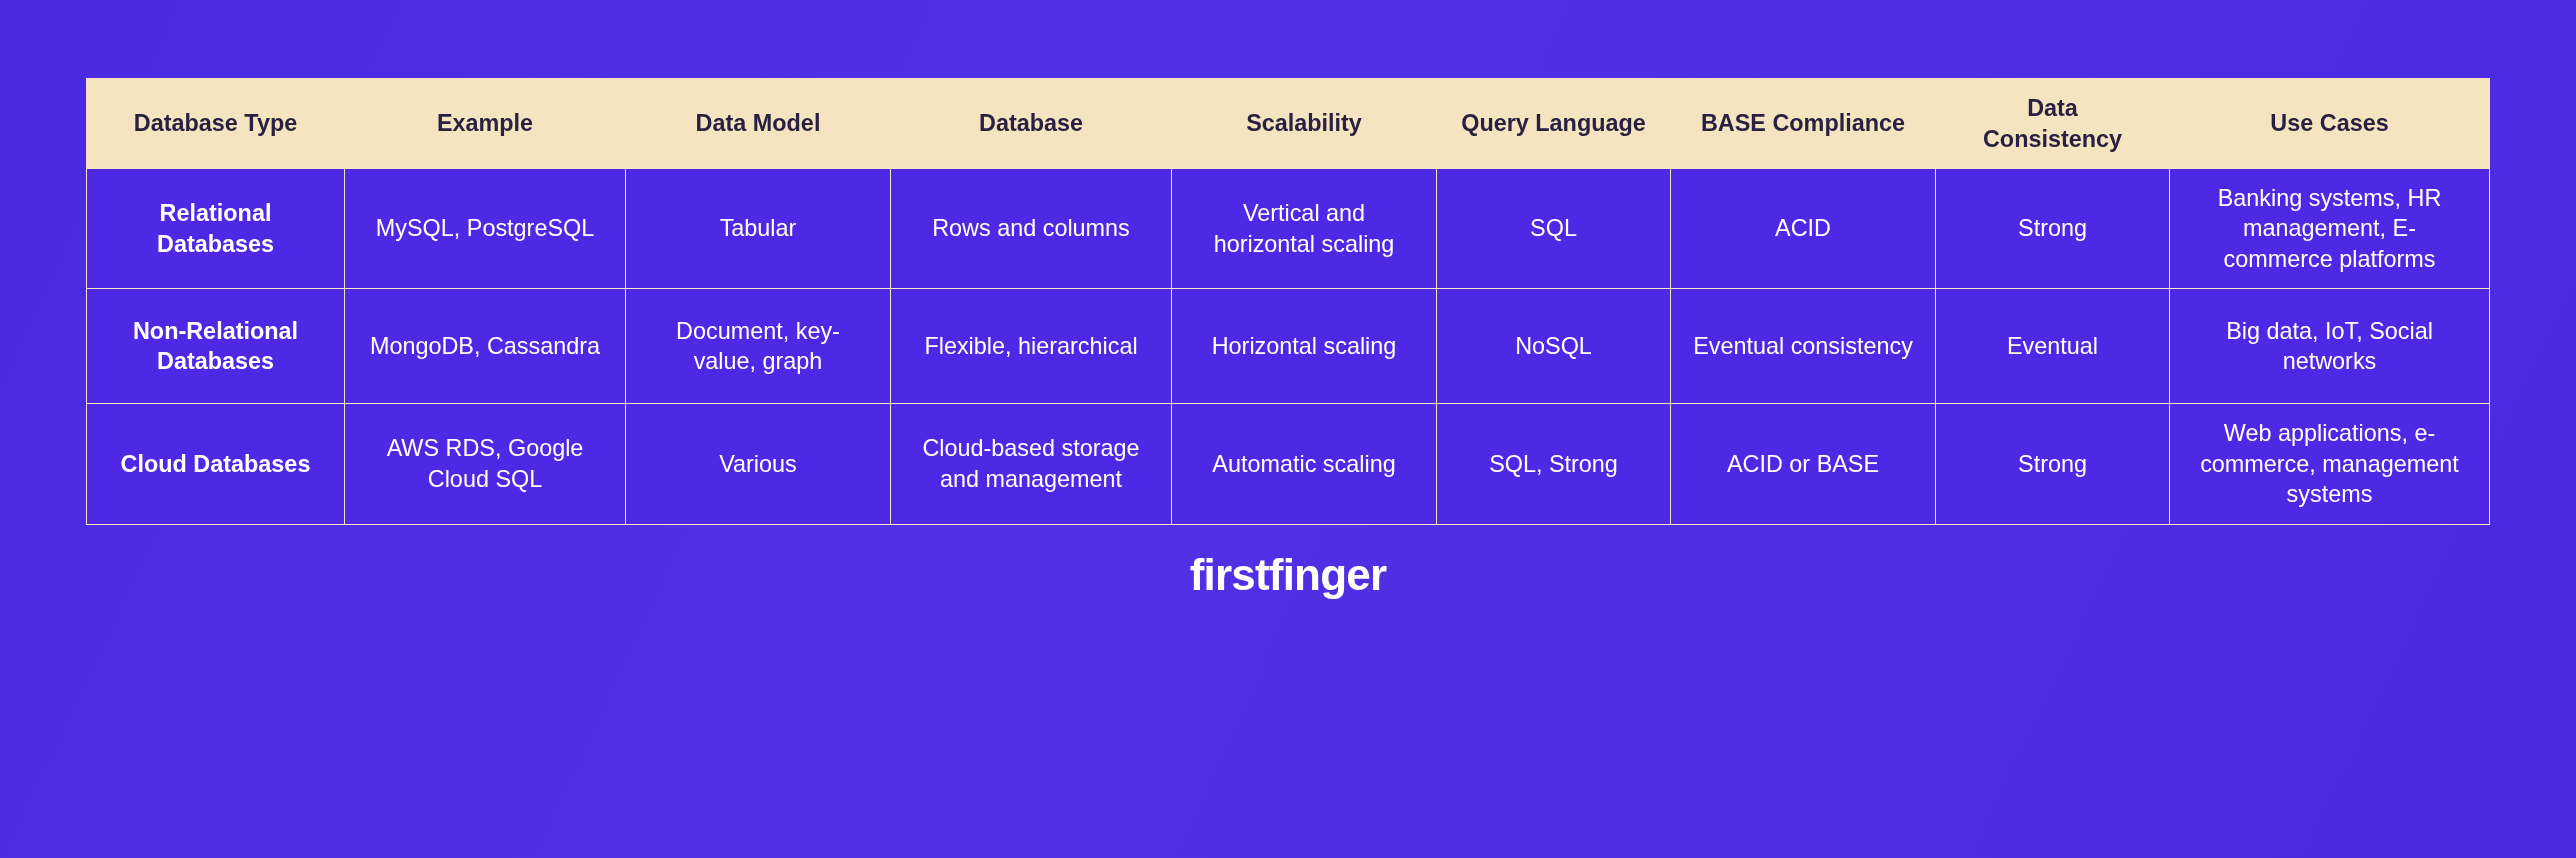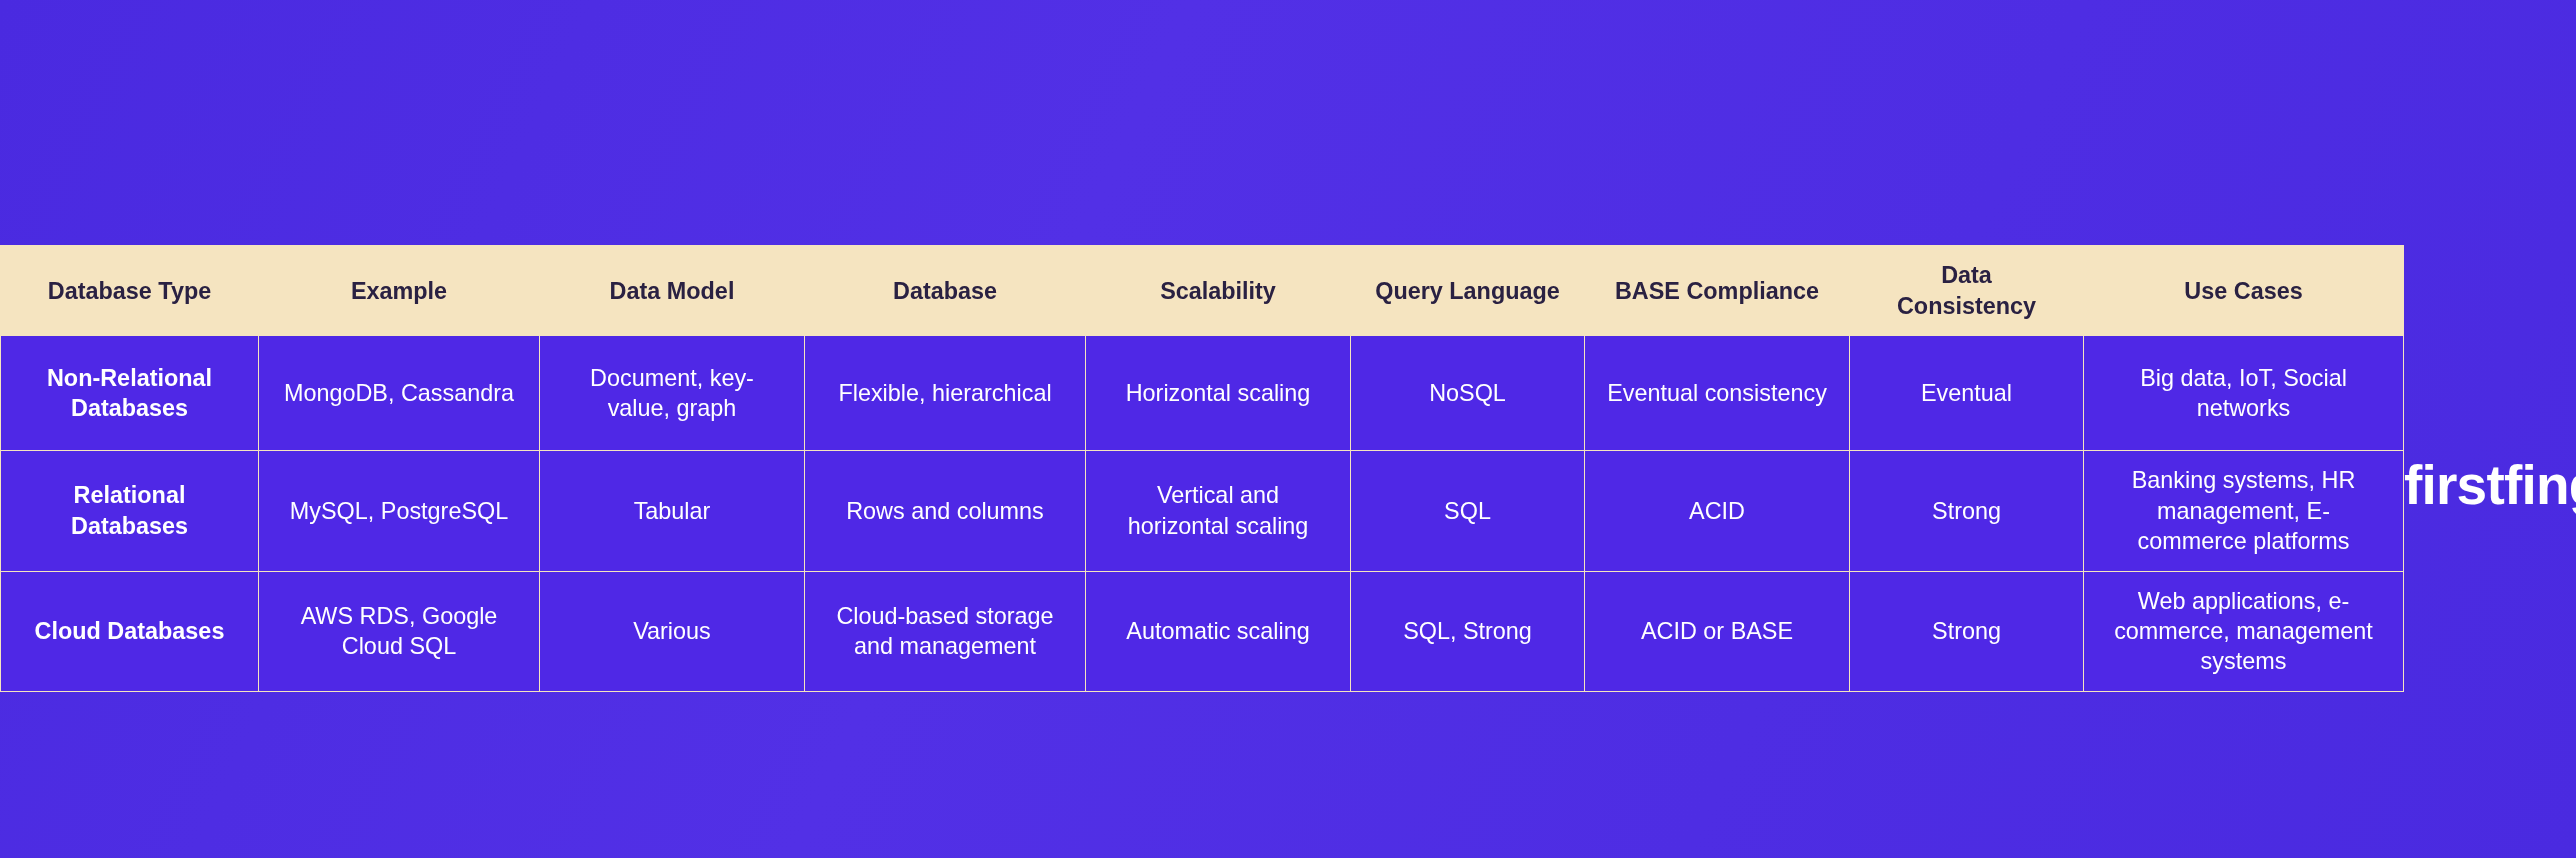"Database Type" .canvas { flex-direction: none -> column }
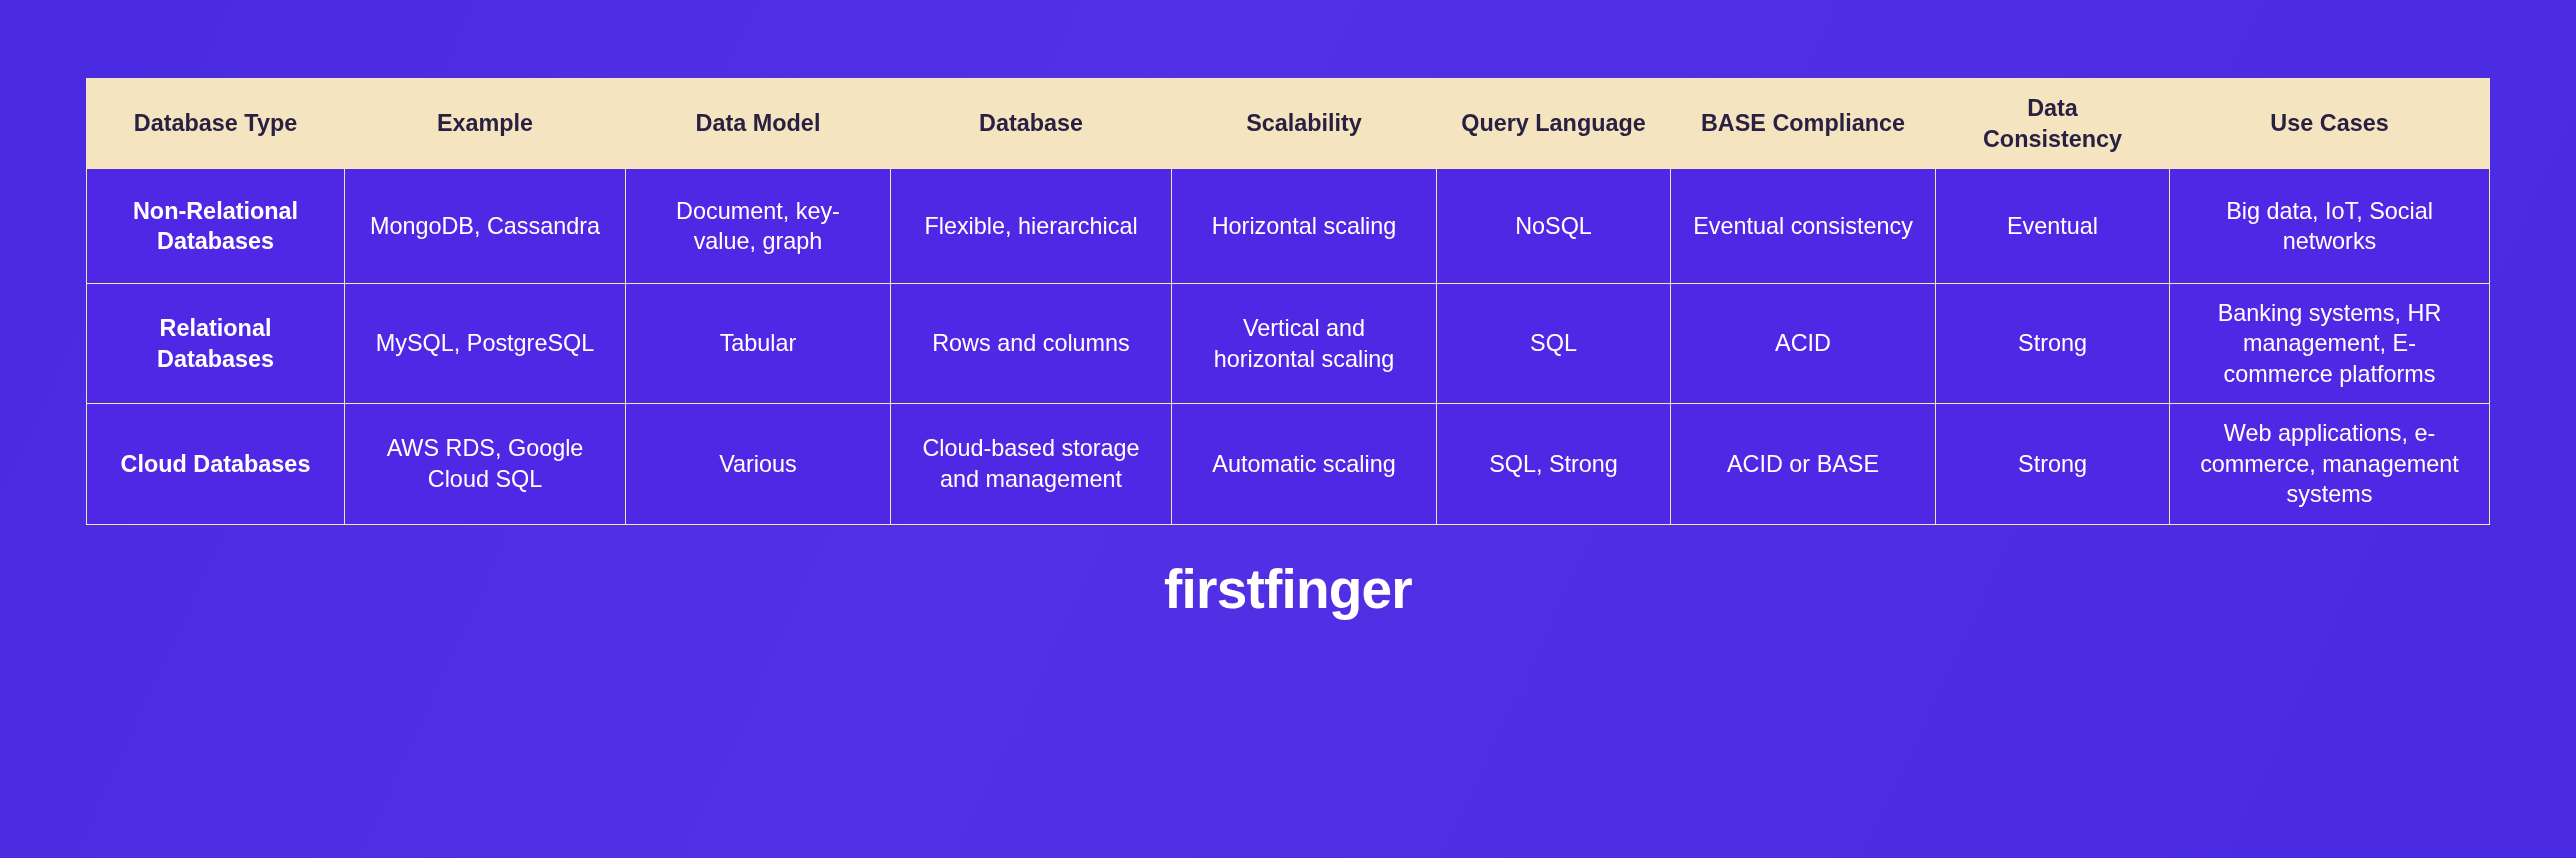"Non-Relational Databases" tr { order: before "Relational Databases" -> after "Relational Databases" }
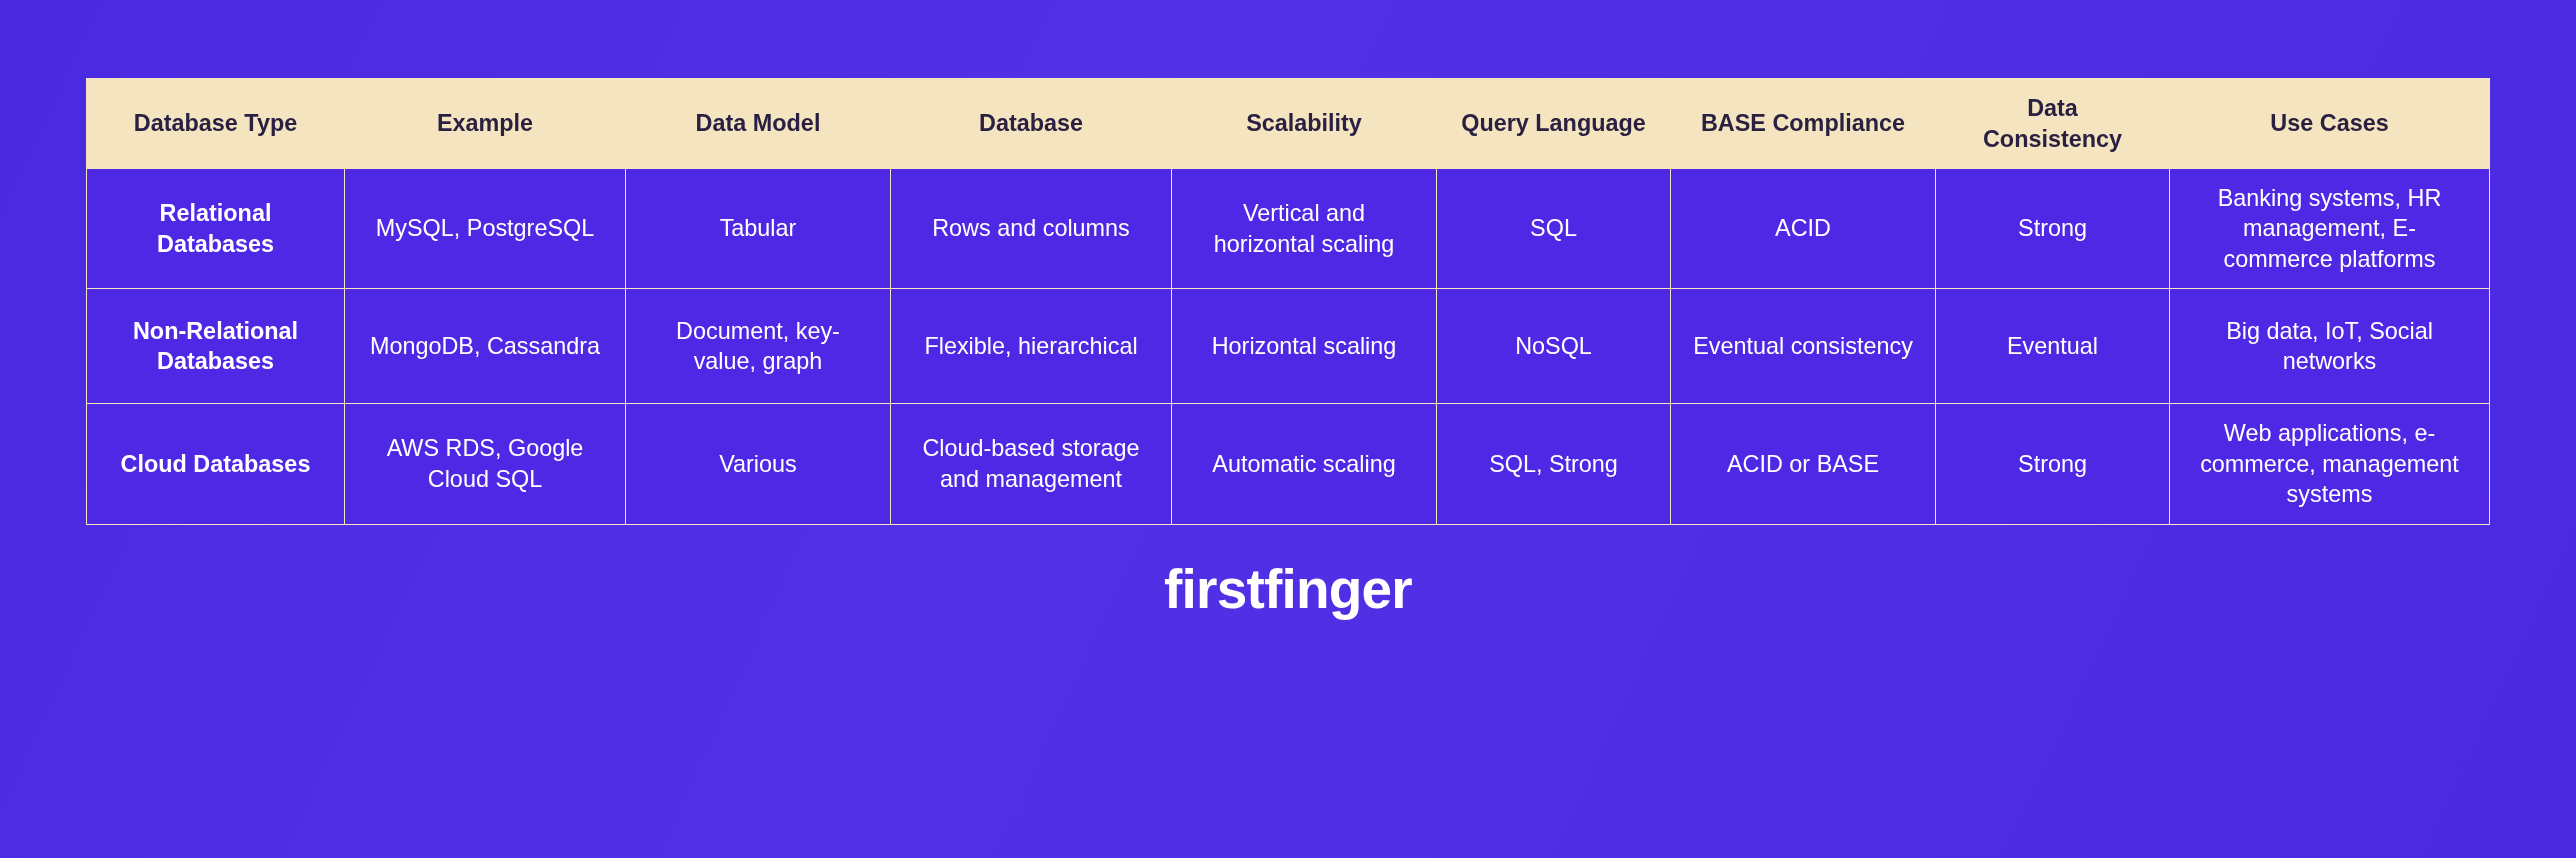"firstfinger" .brand { font-size: 55px -> 44px; margin-top: 32px -> 25px }
